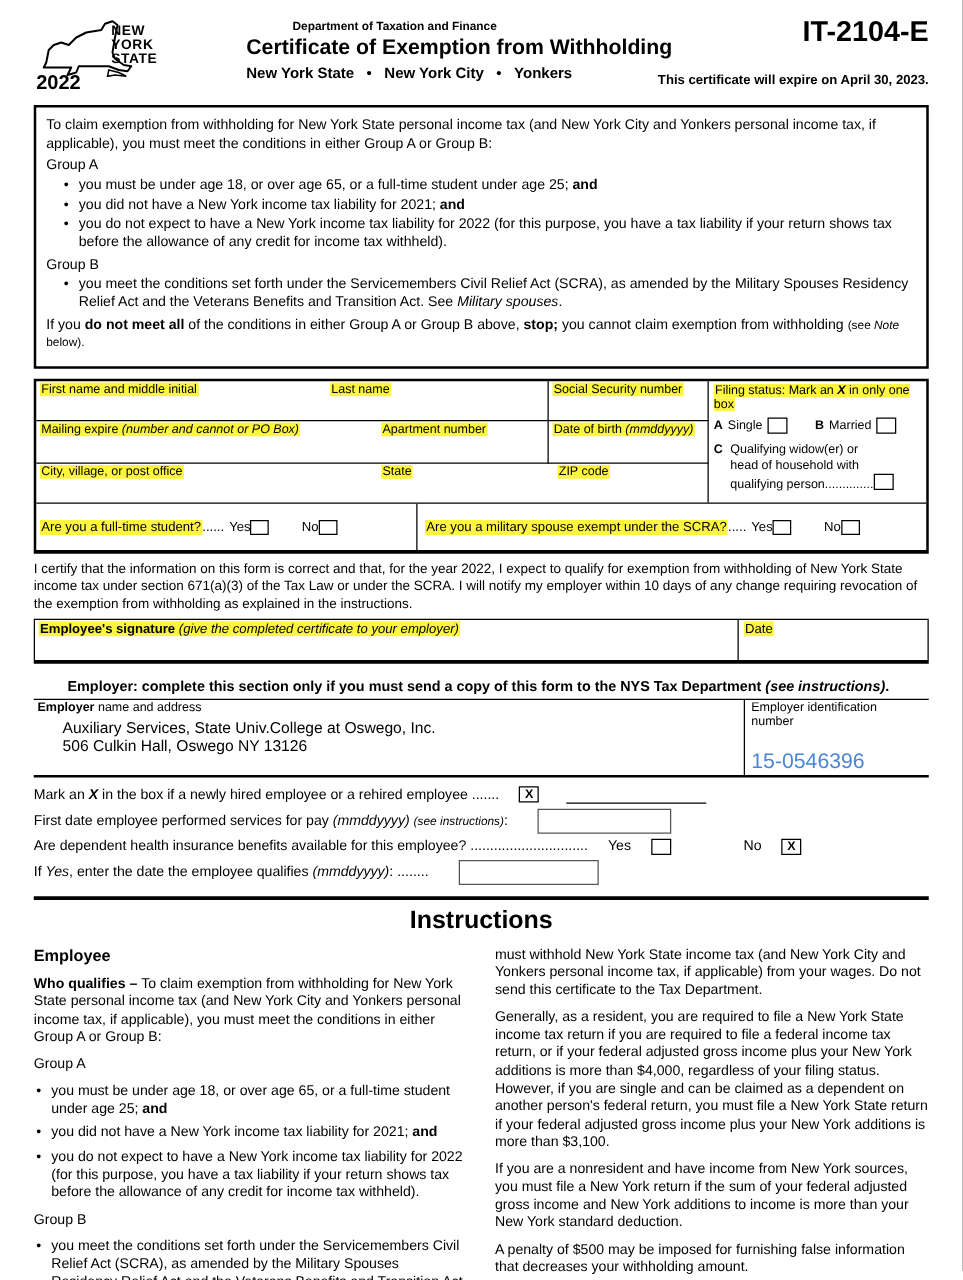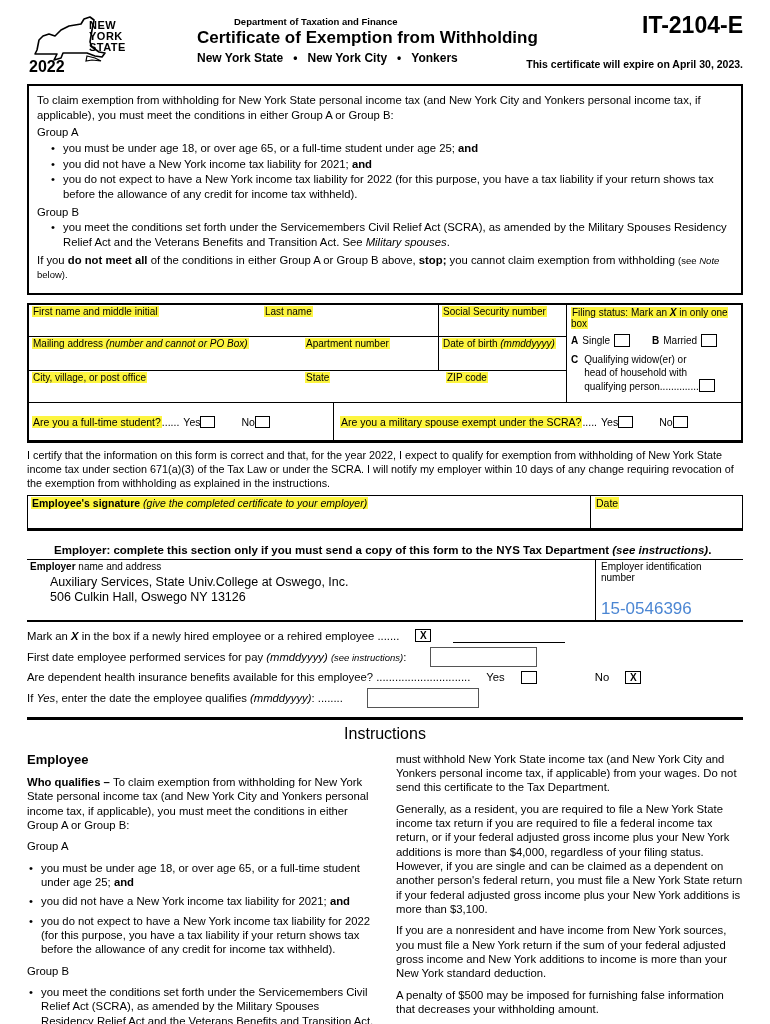"Mailing address" span { text: address -> expire }
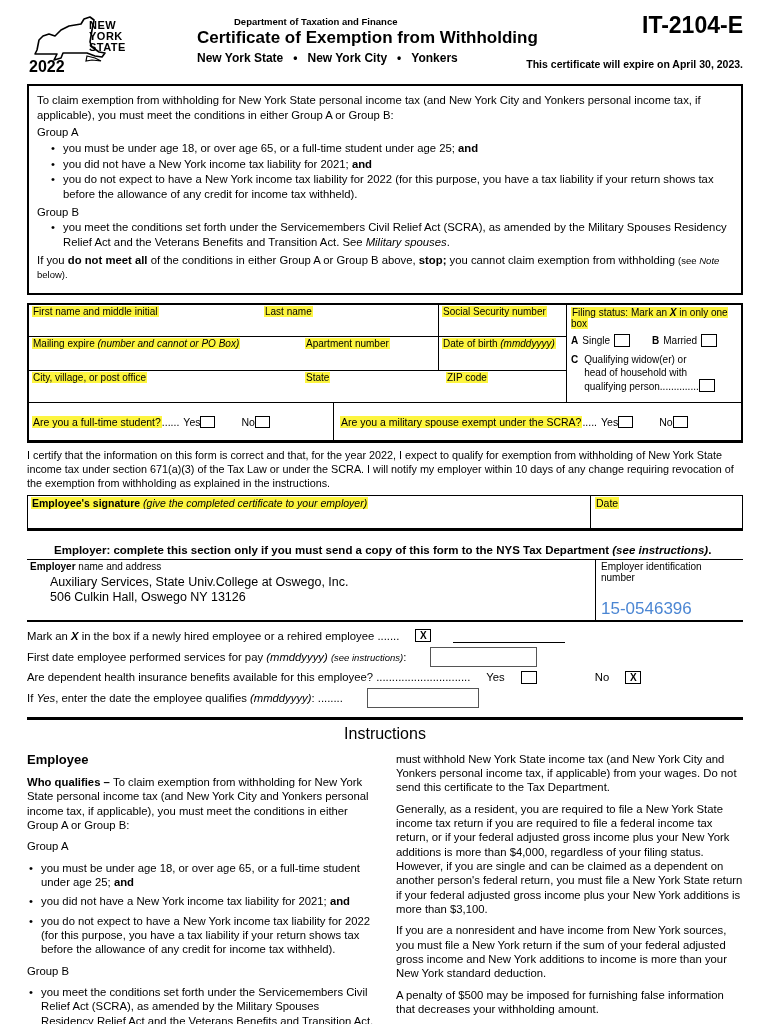"Instructions" .ins-title { font-size: 16px -> 20px; font-weight: normal -> bold }
